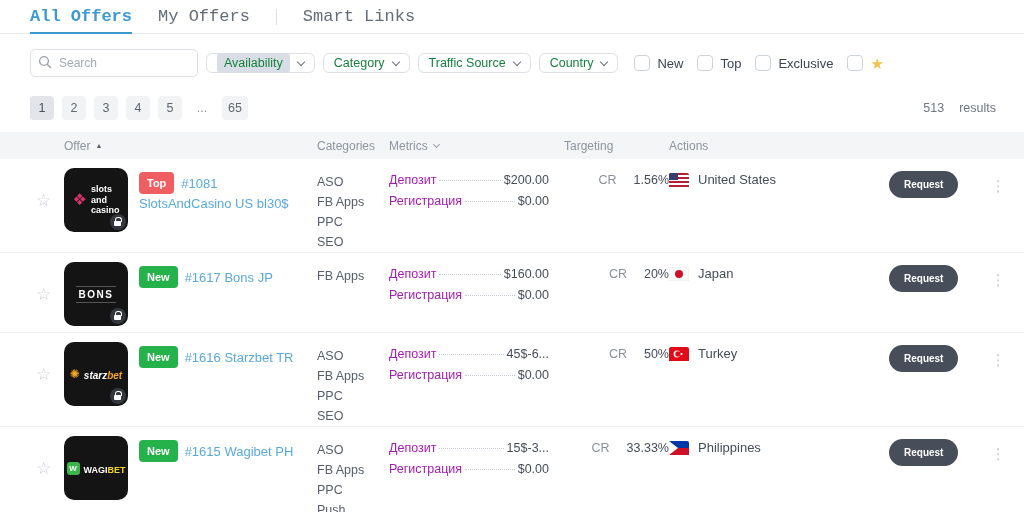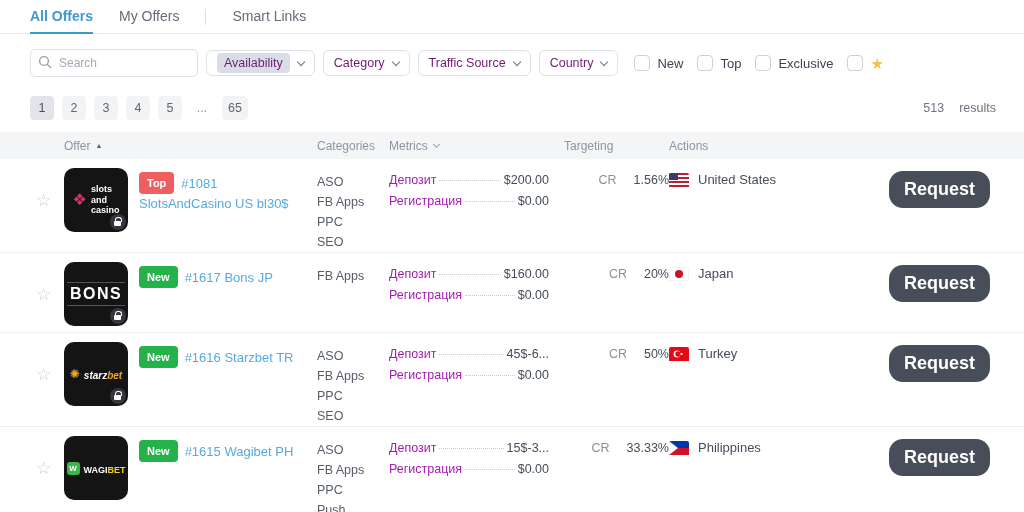"All Offers" .tab { font-family: none -> Liberation Mono, monospace; font-size: 14px -> 17px }
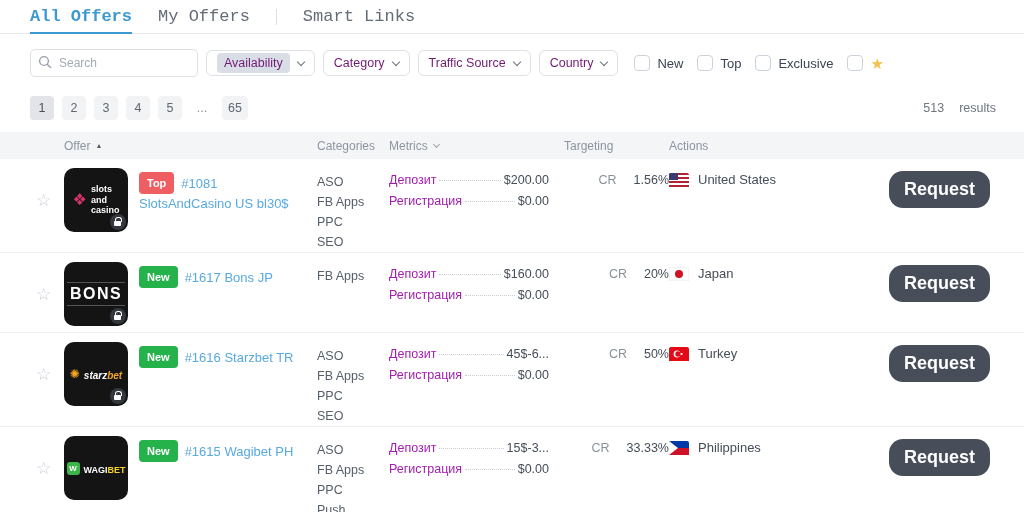"Availability" .dd { color: #701a75 -> #15803d; height: 26px -> 20px }
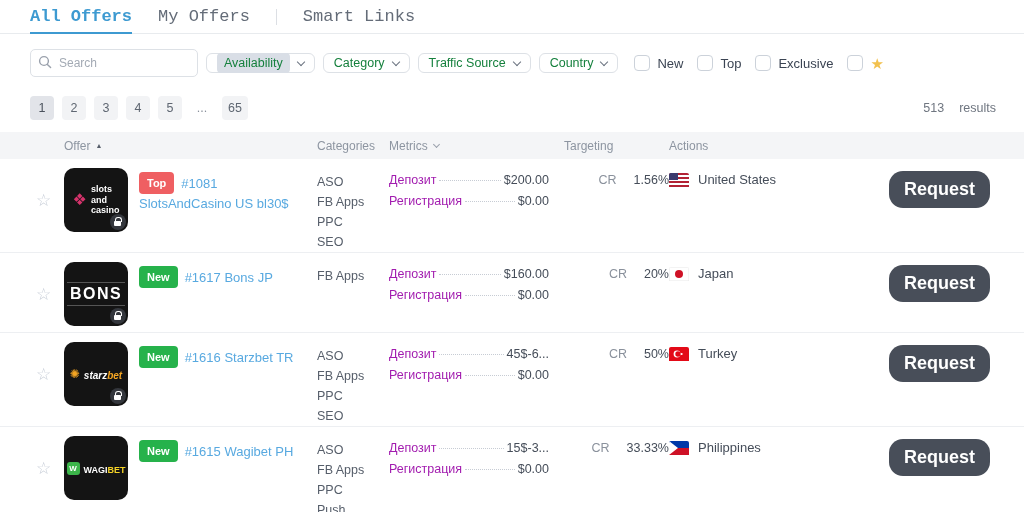"Request" .btn-request { font-size: 18px -> 10px }
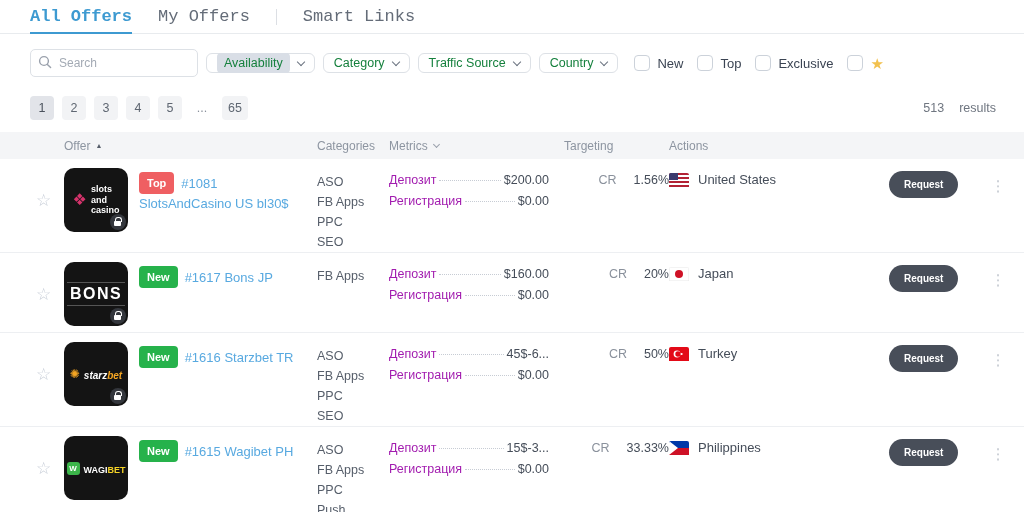"BONS" .logo-bons { font-size: 16px -> 10px }
